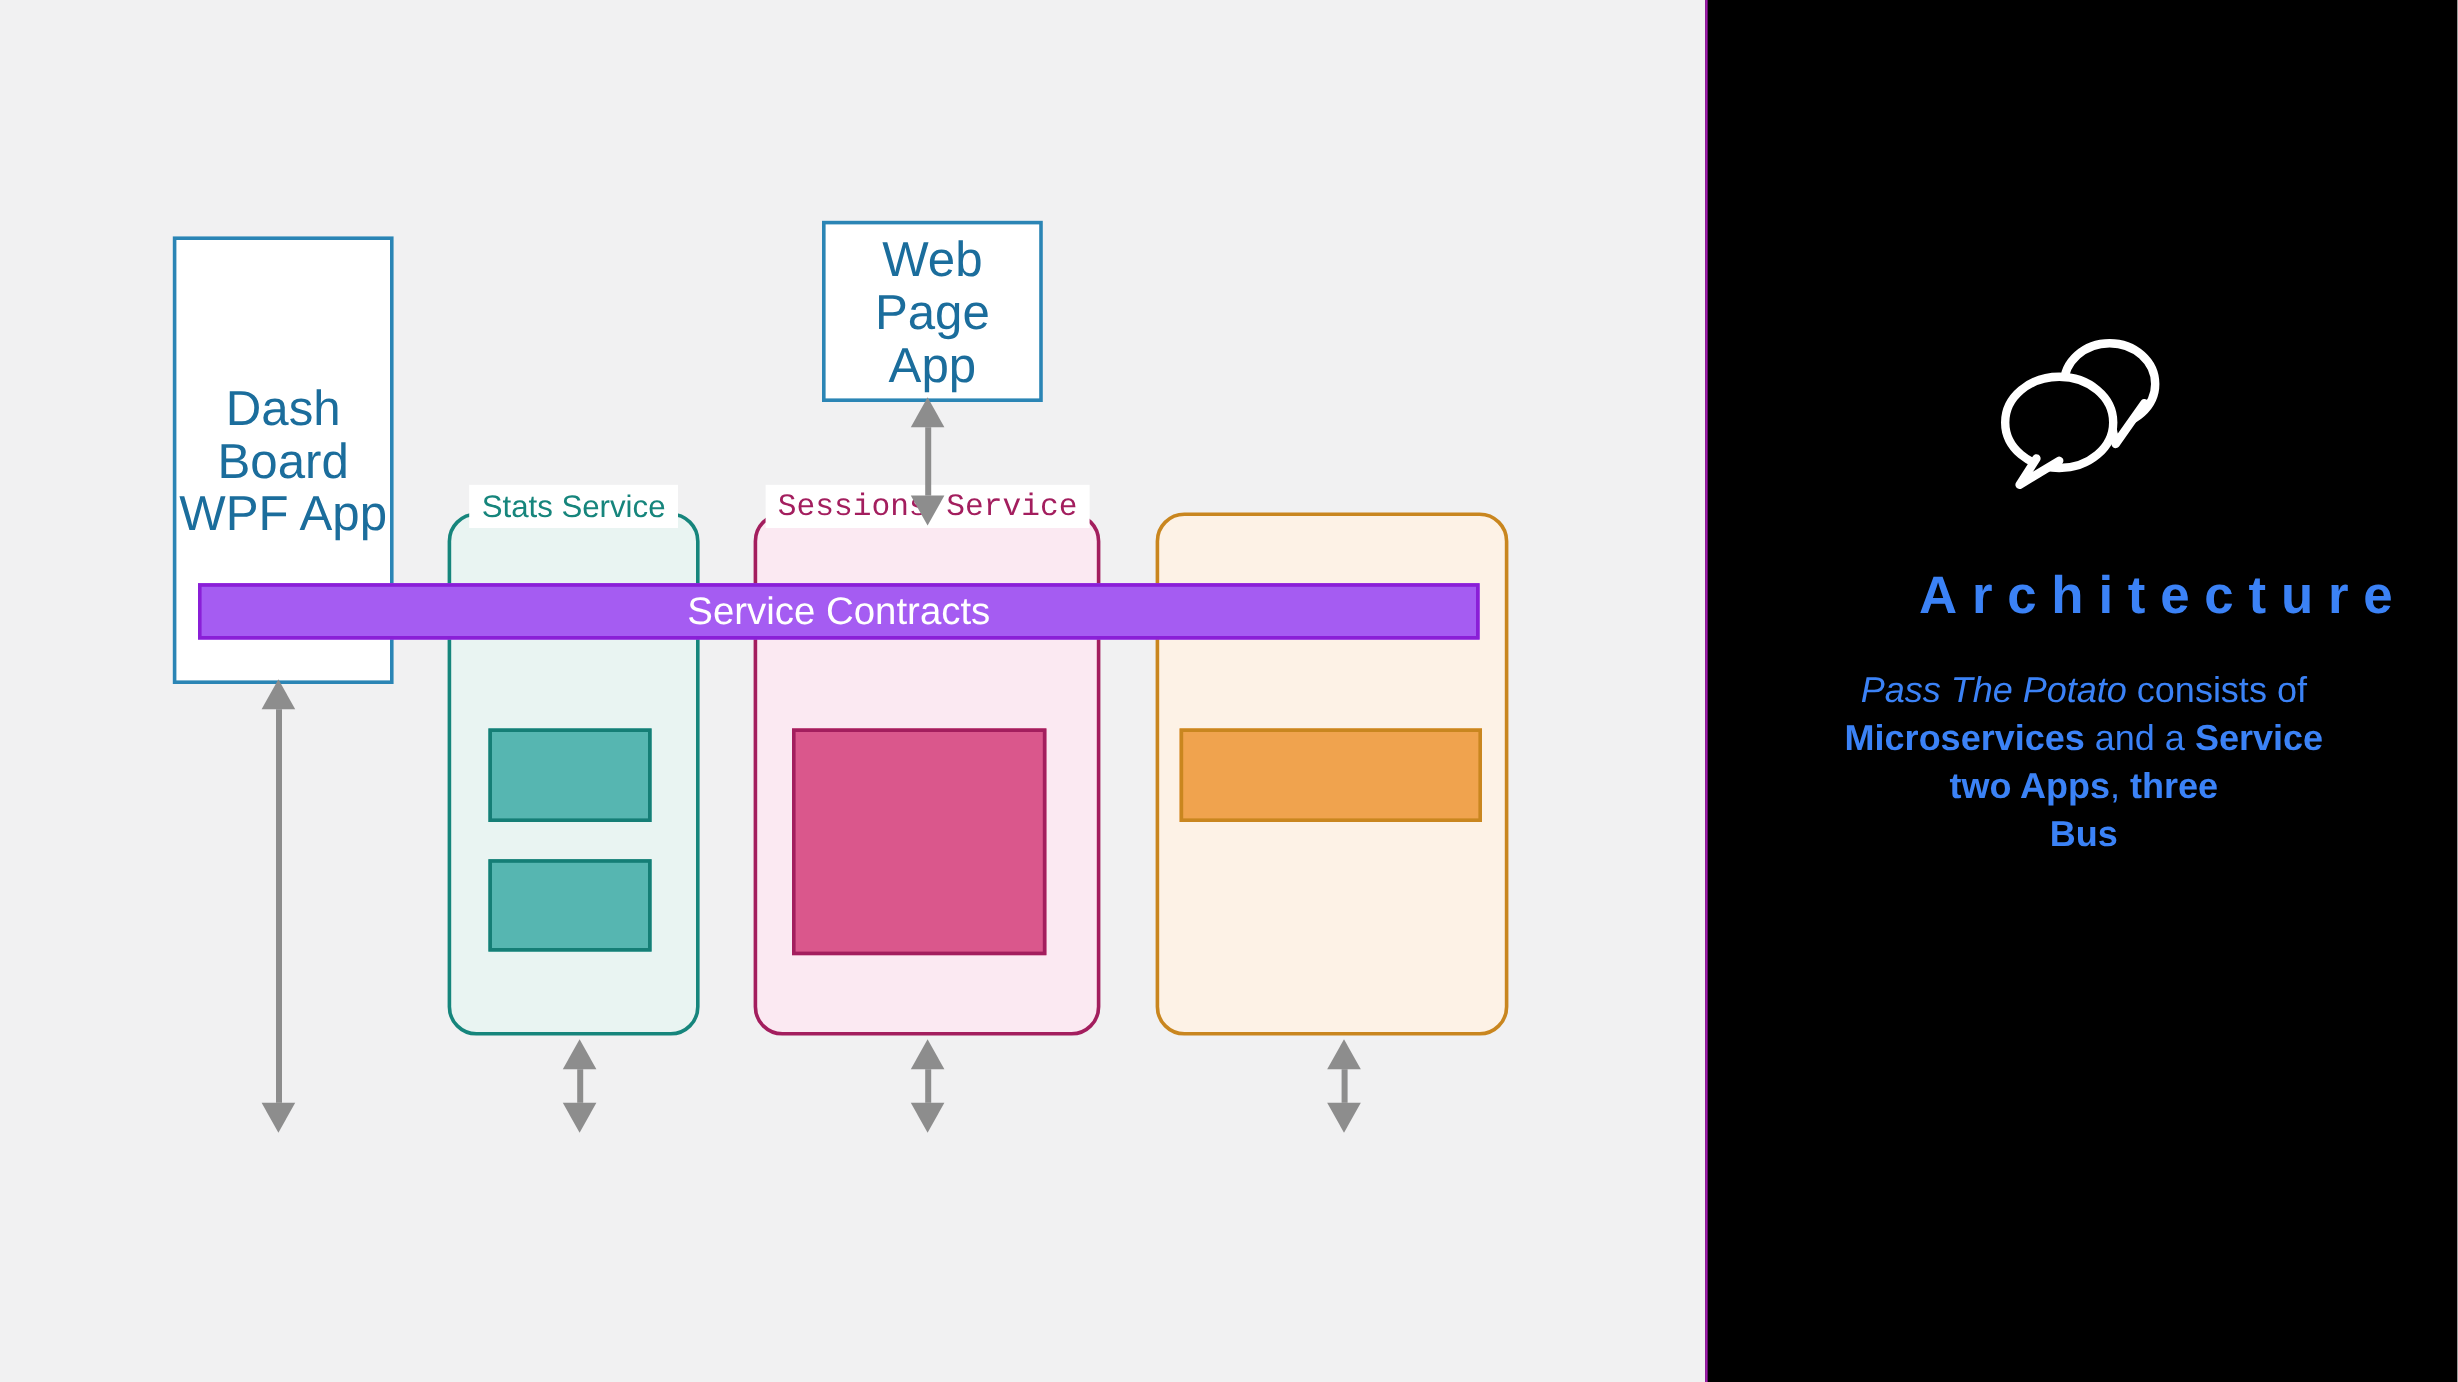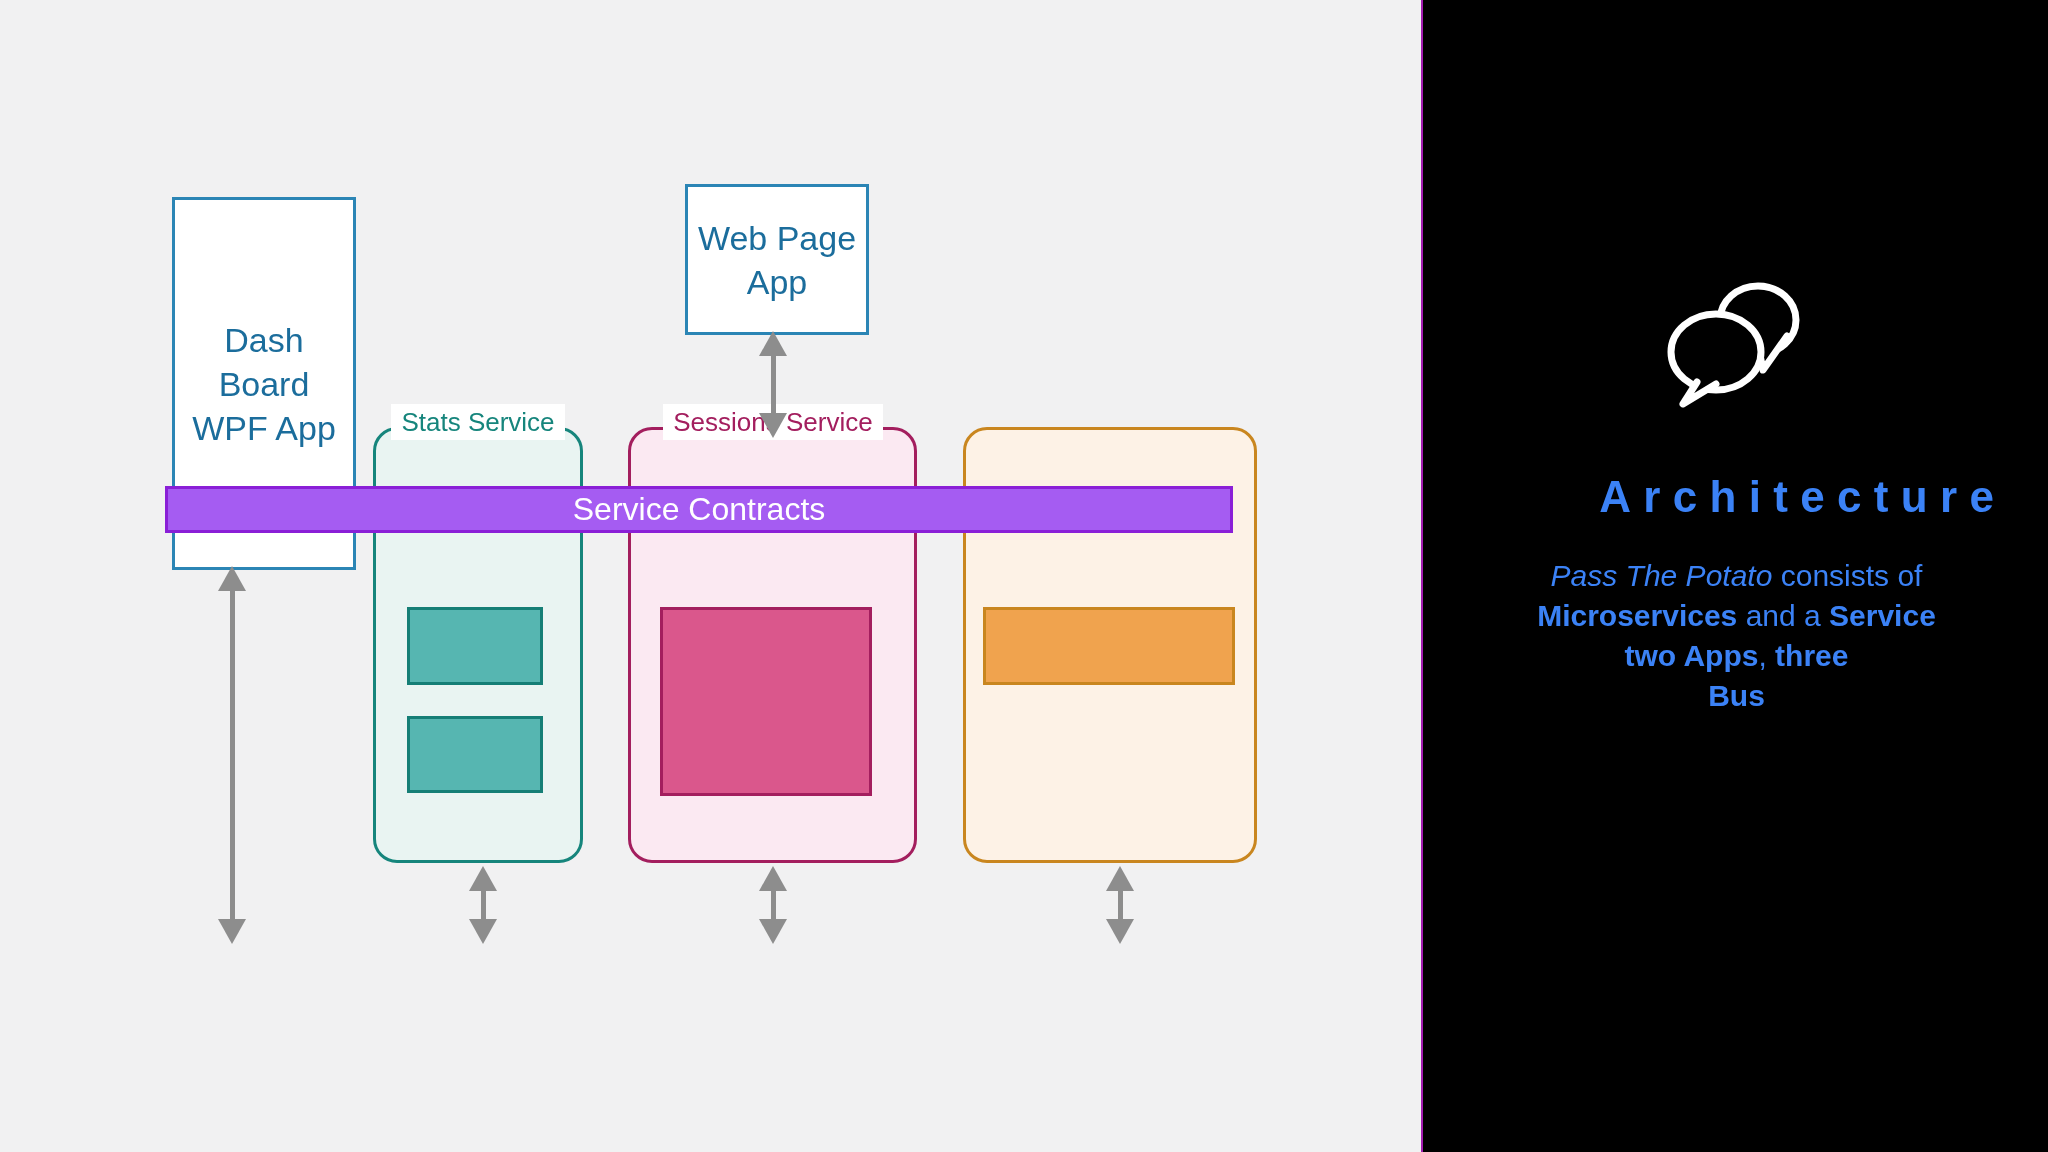"Web Page" .app-box { font-size: 34px -> 41px }
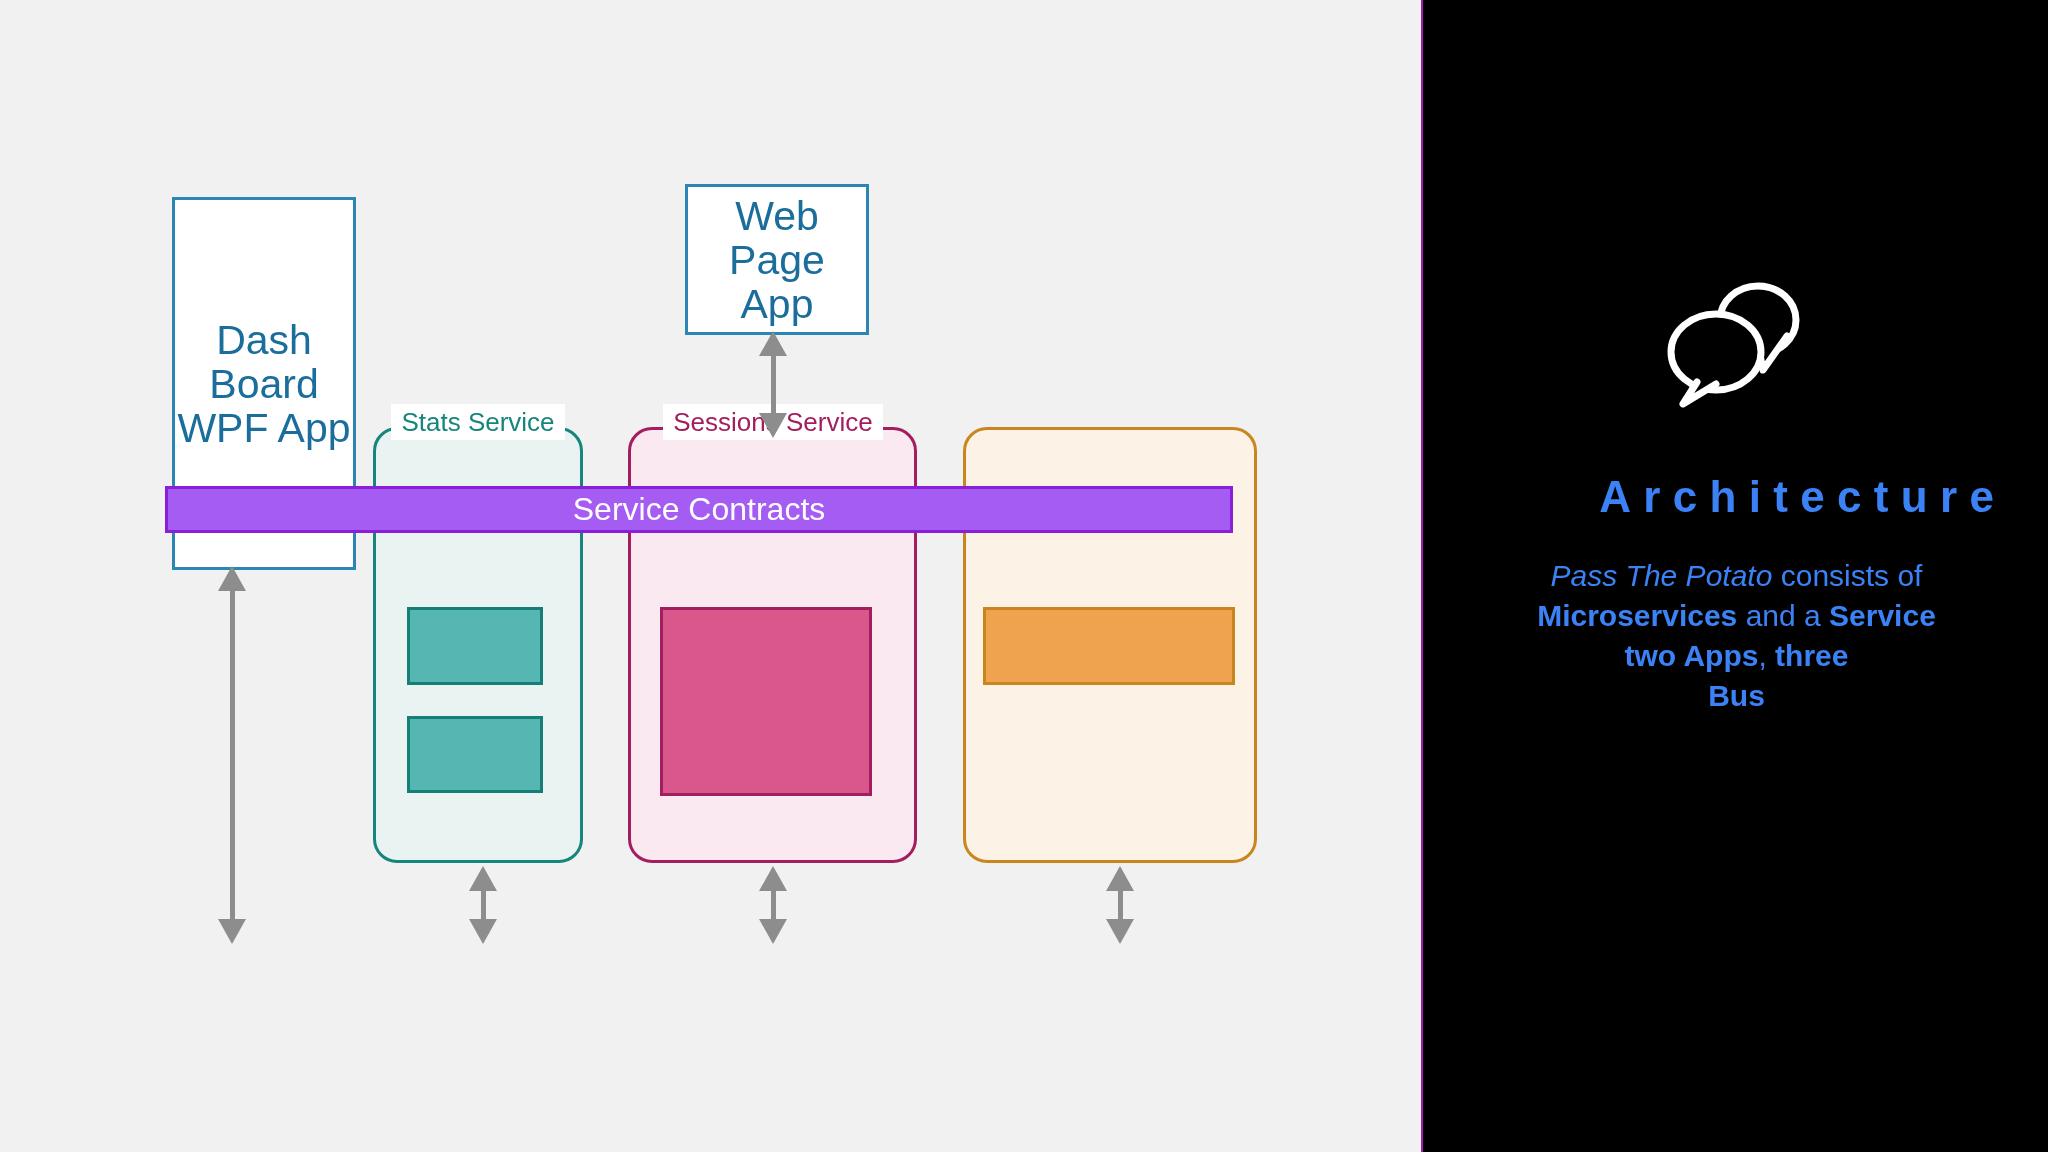"Dash" .dash-box { margin-left: 28px -> none }
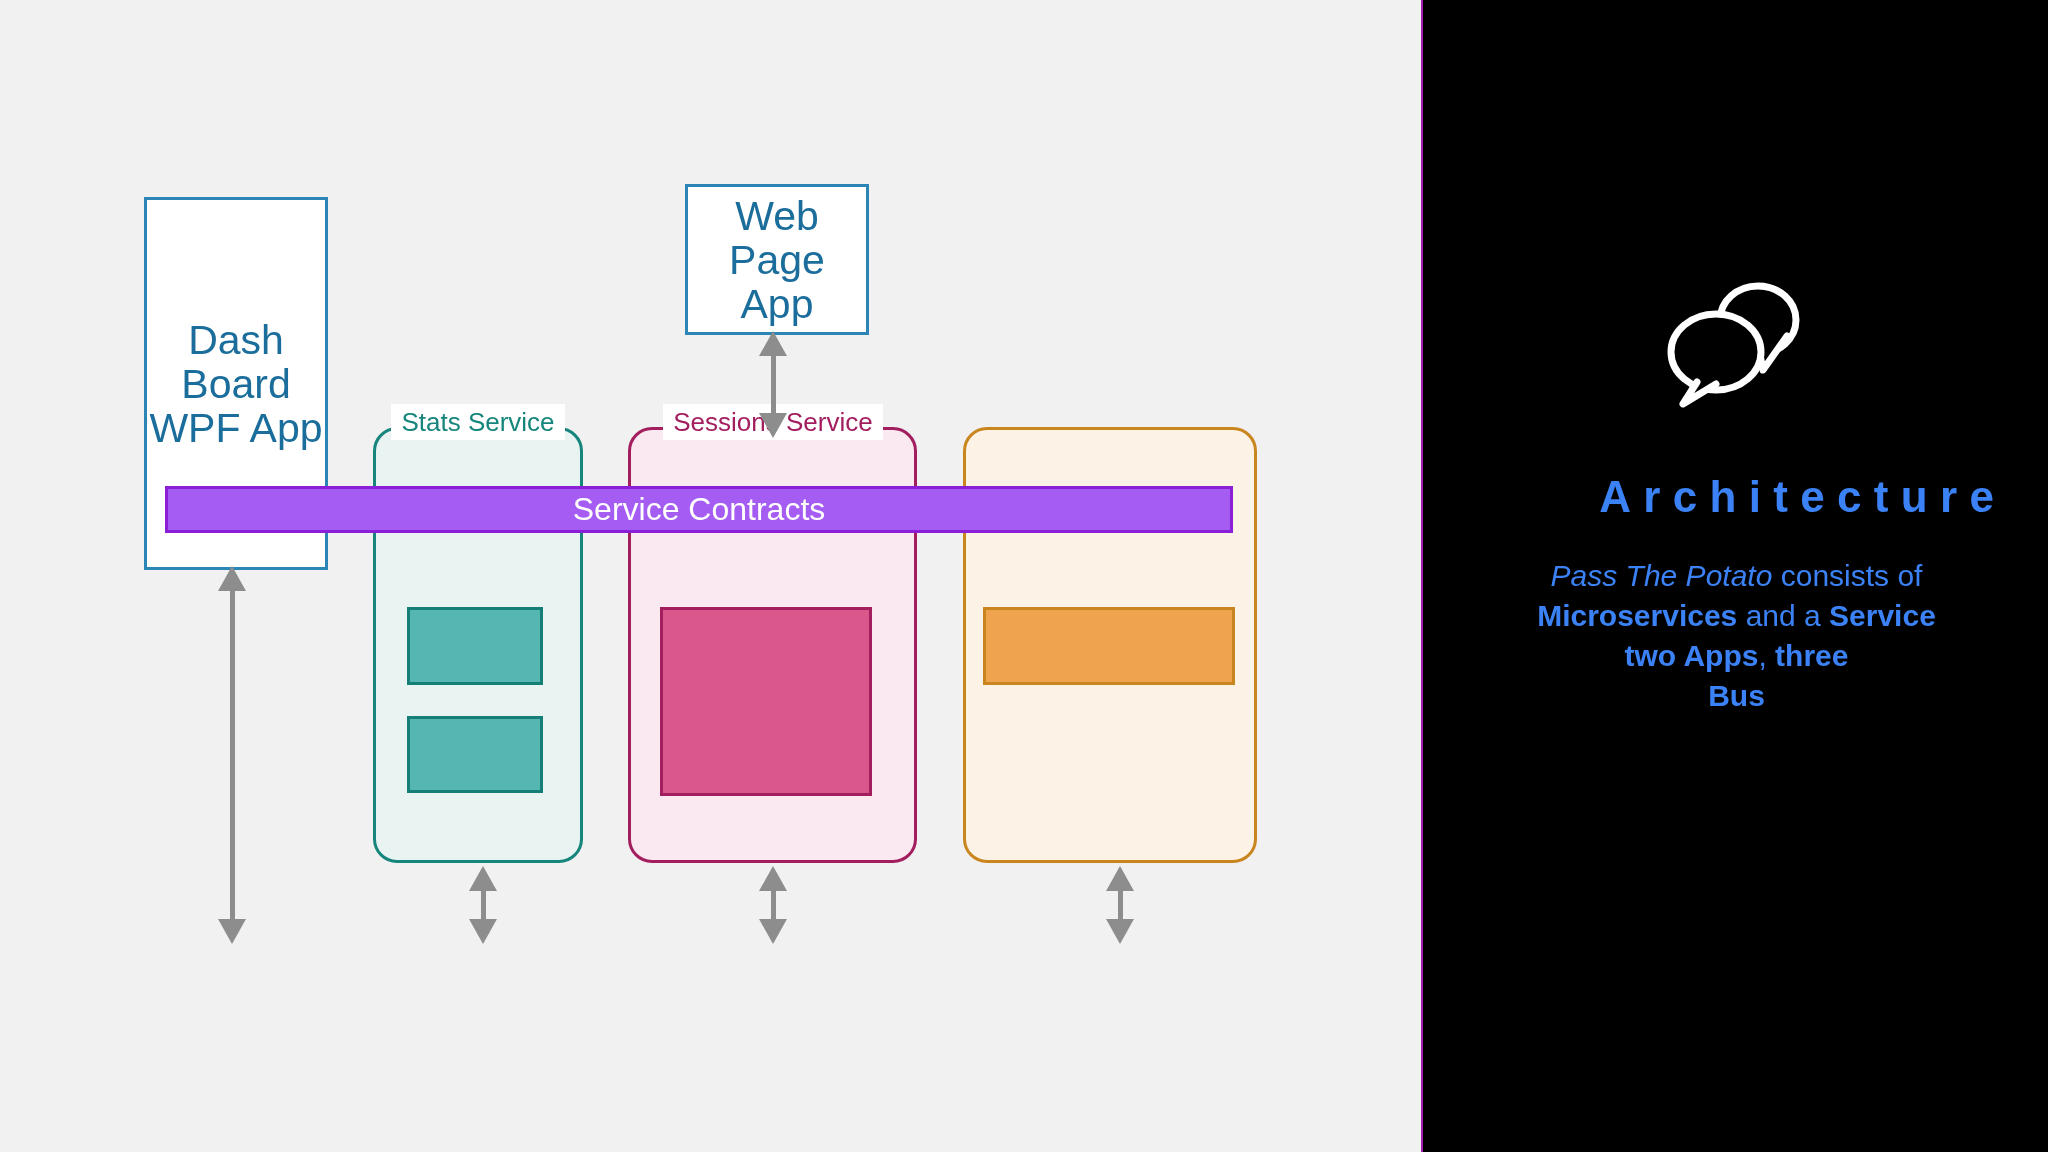"Sessions Service" .svc-label.sessions { font-family: none -> Liberation Mono, monospace }
